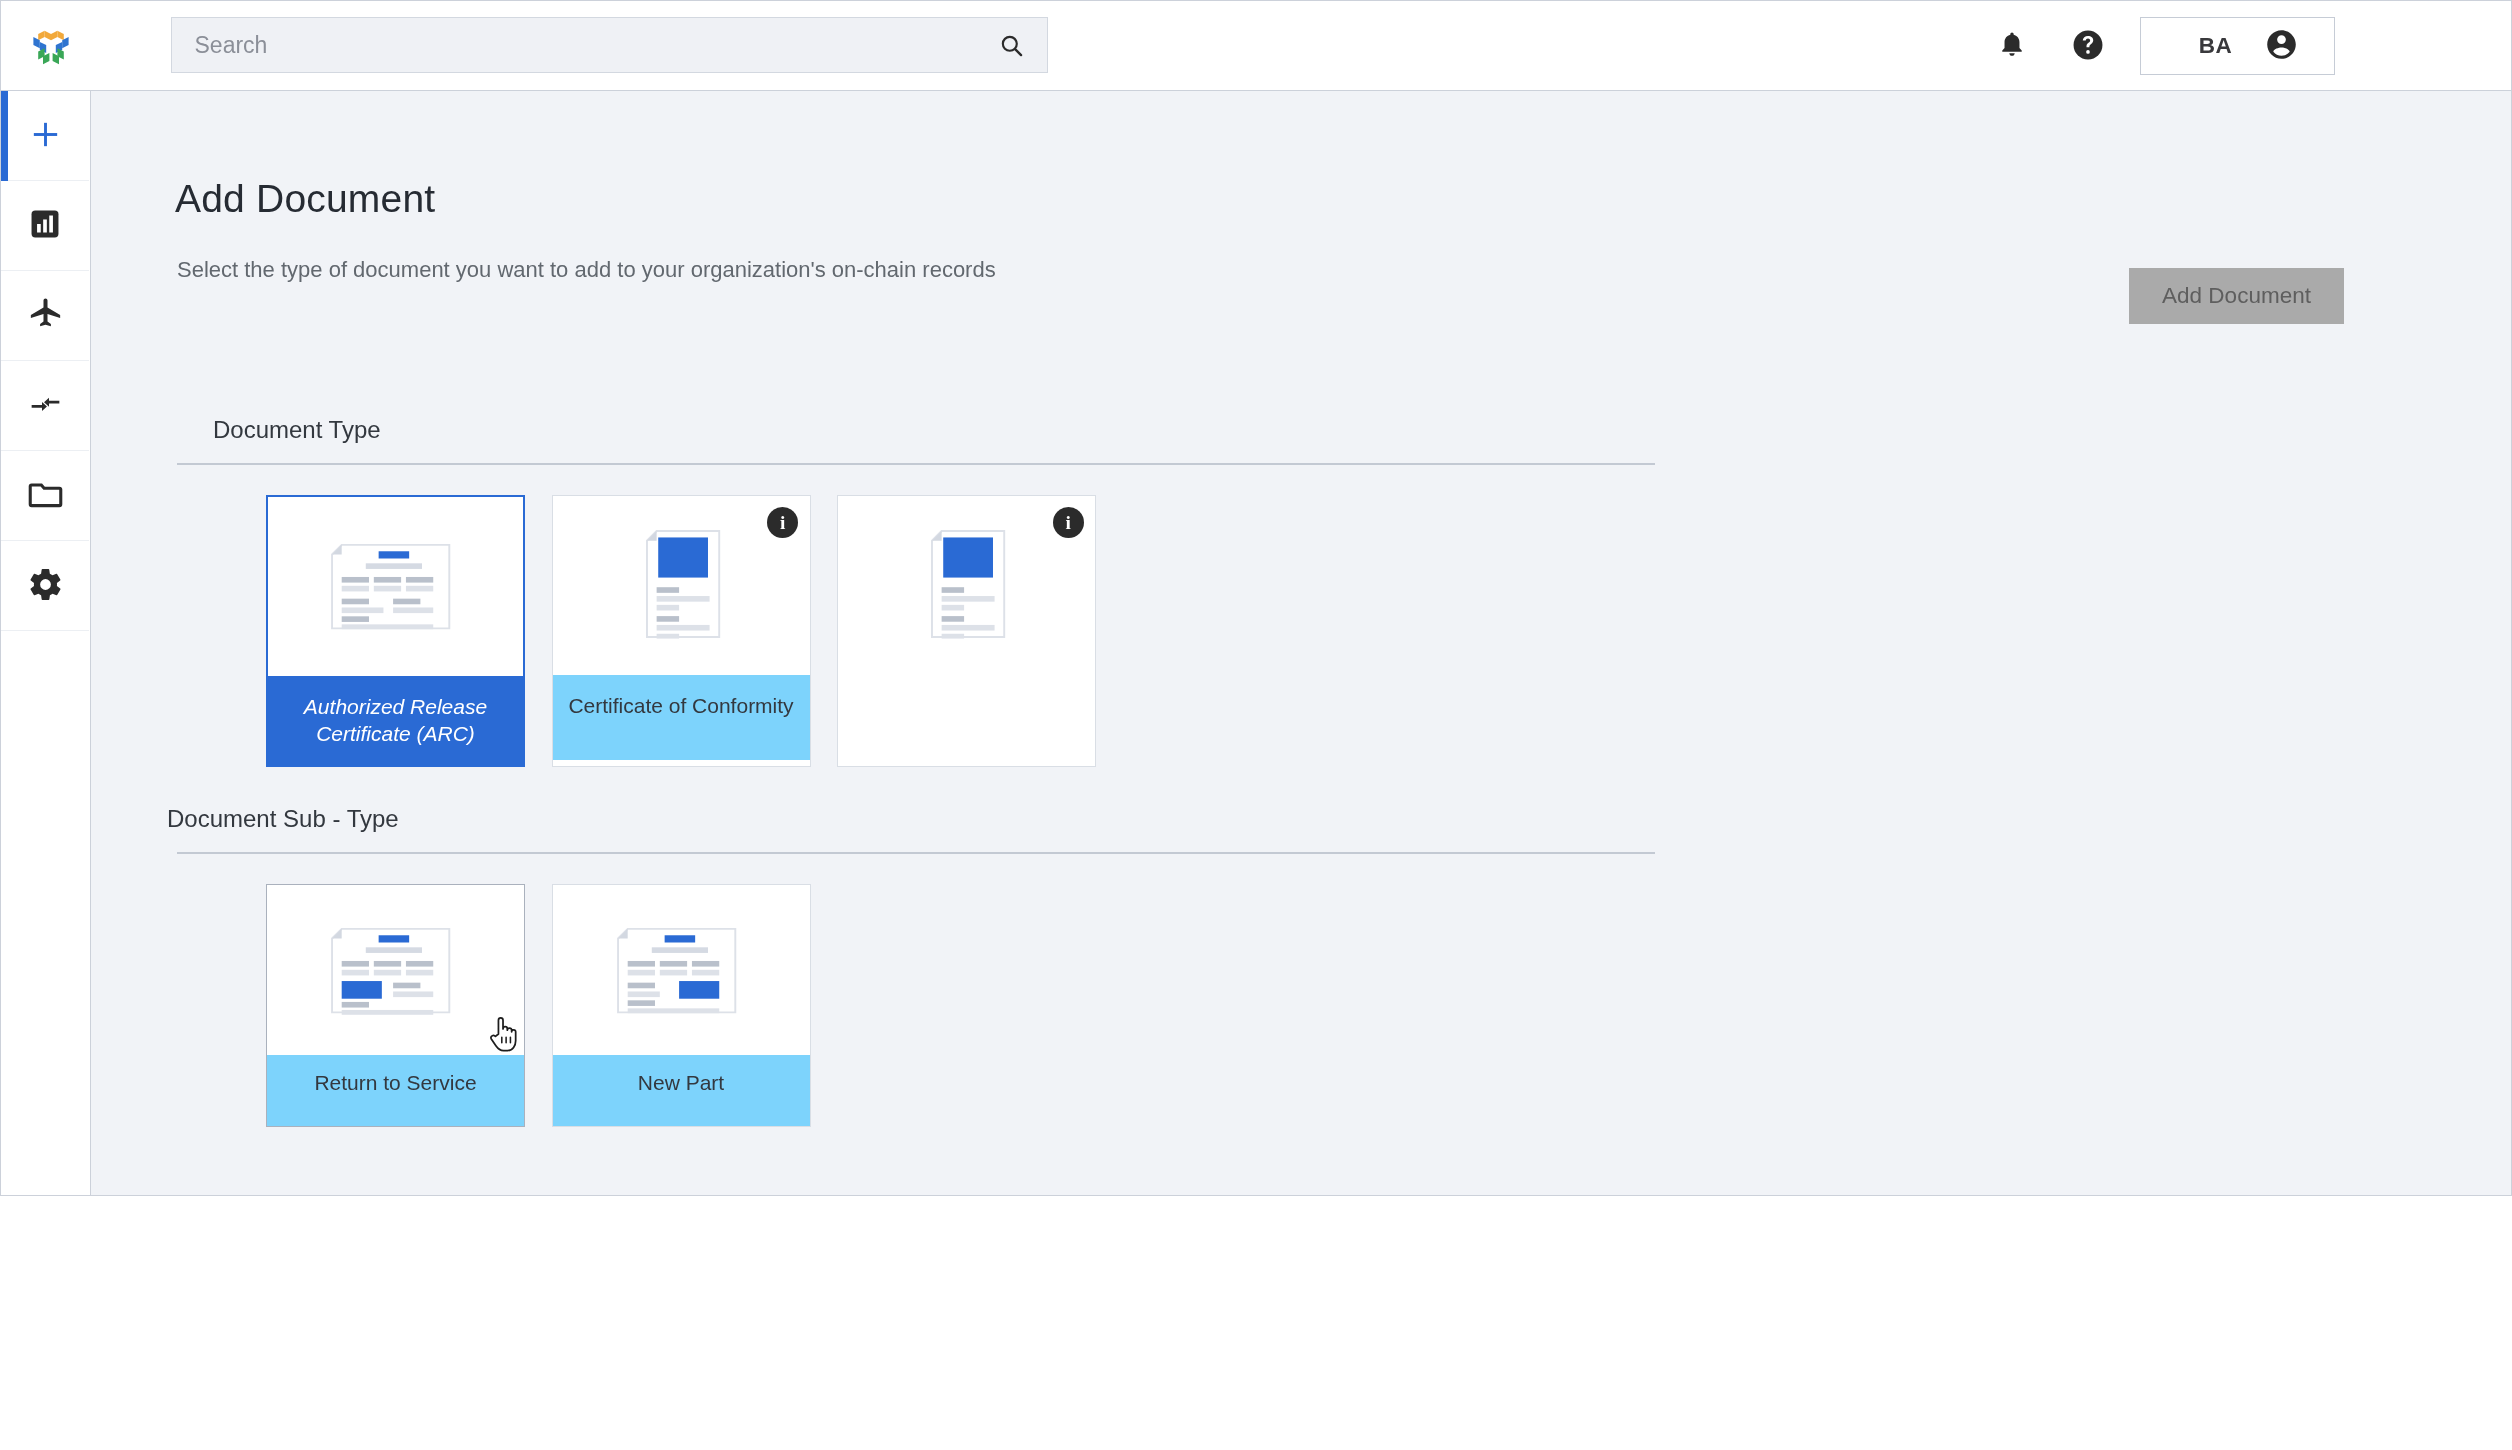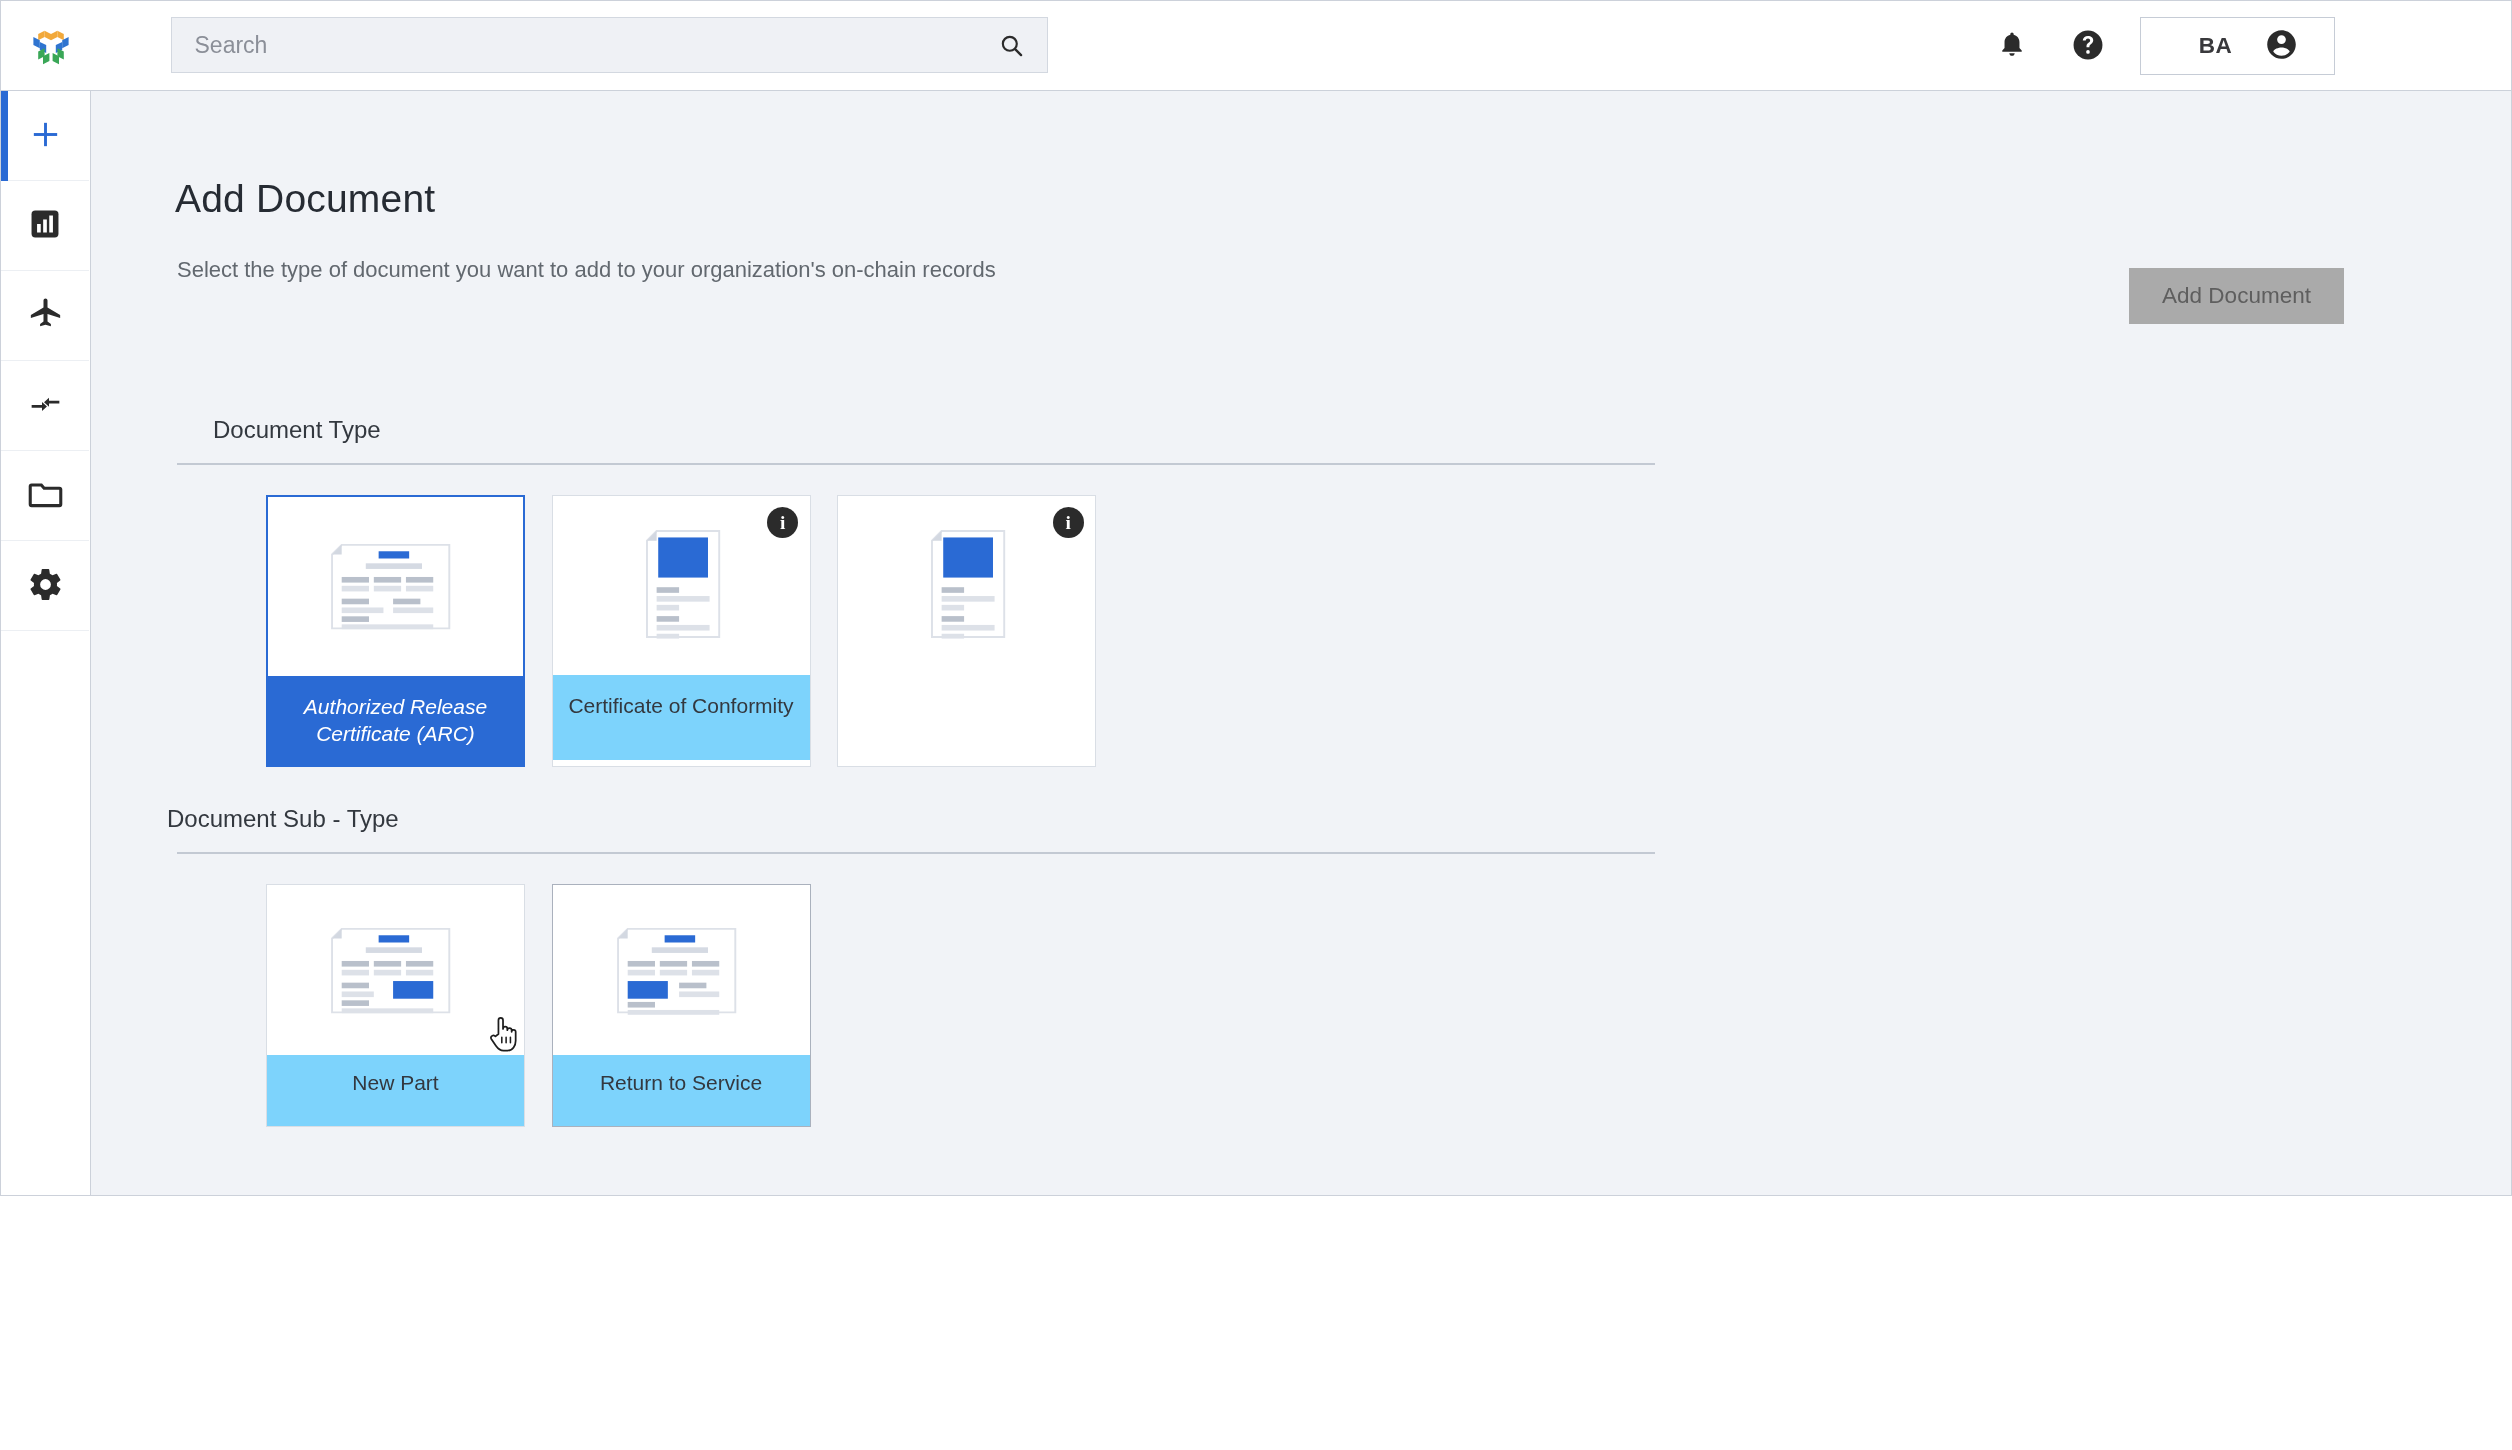"New Part" div.card { order: before "Return to Service" -> after "Return to Service" }
